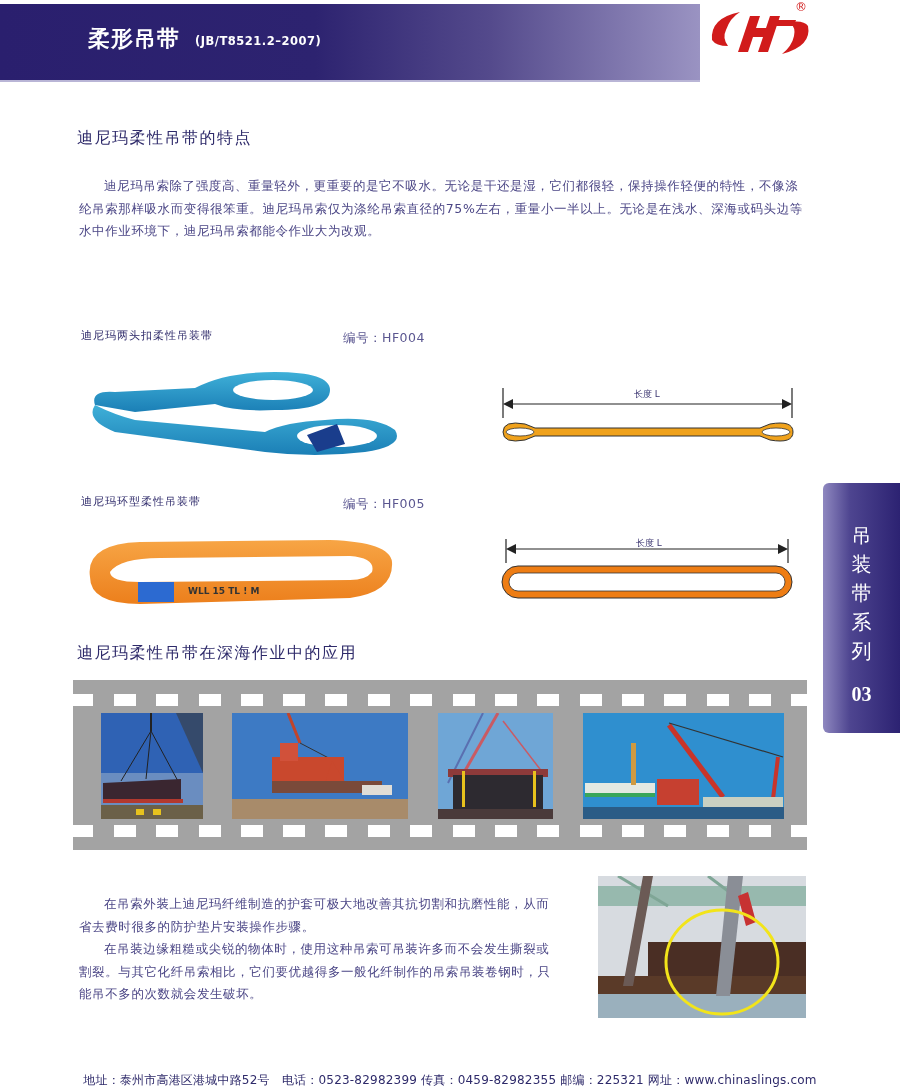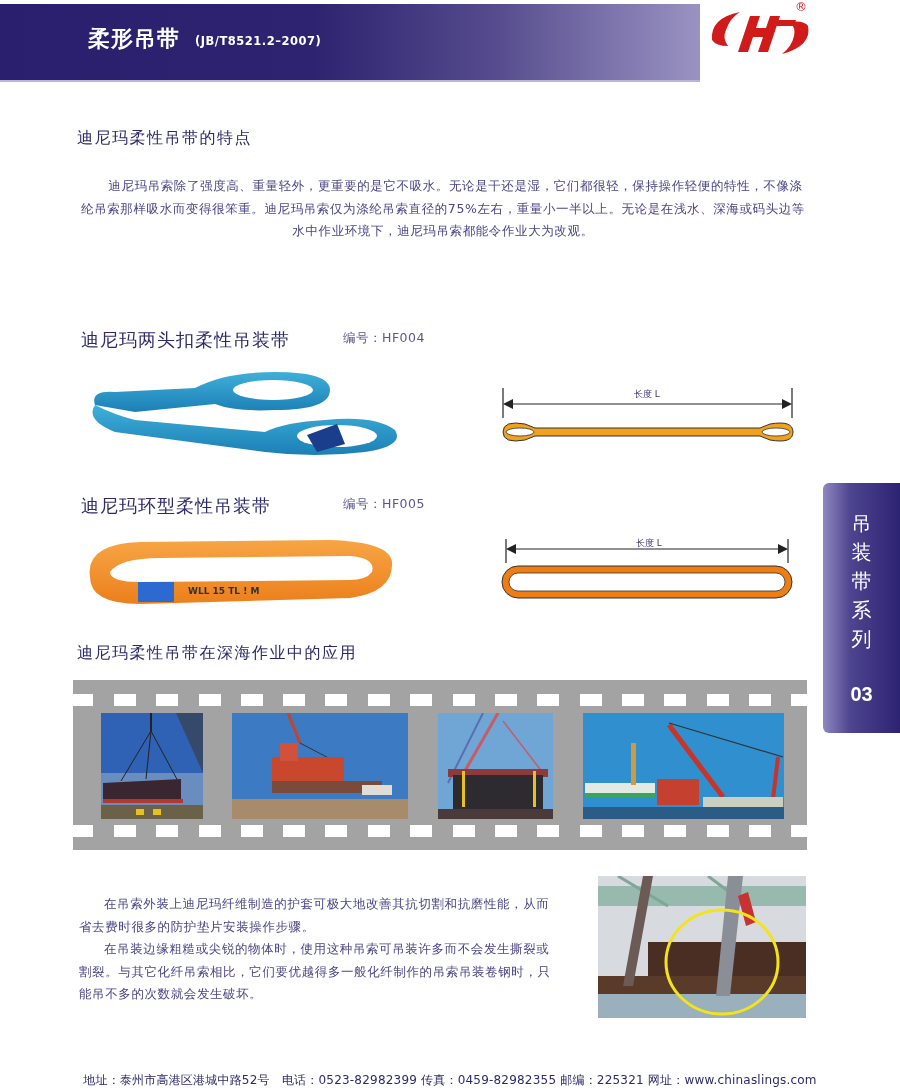"迪尼玛吊索除了强度高、重量轻外，更重要的是它不吸水。无论是干还是湿，它们都很轻，" div.para { text-align: center -> none }
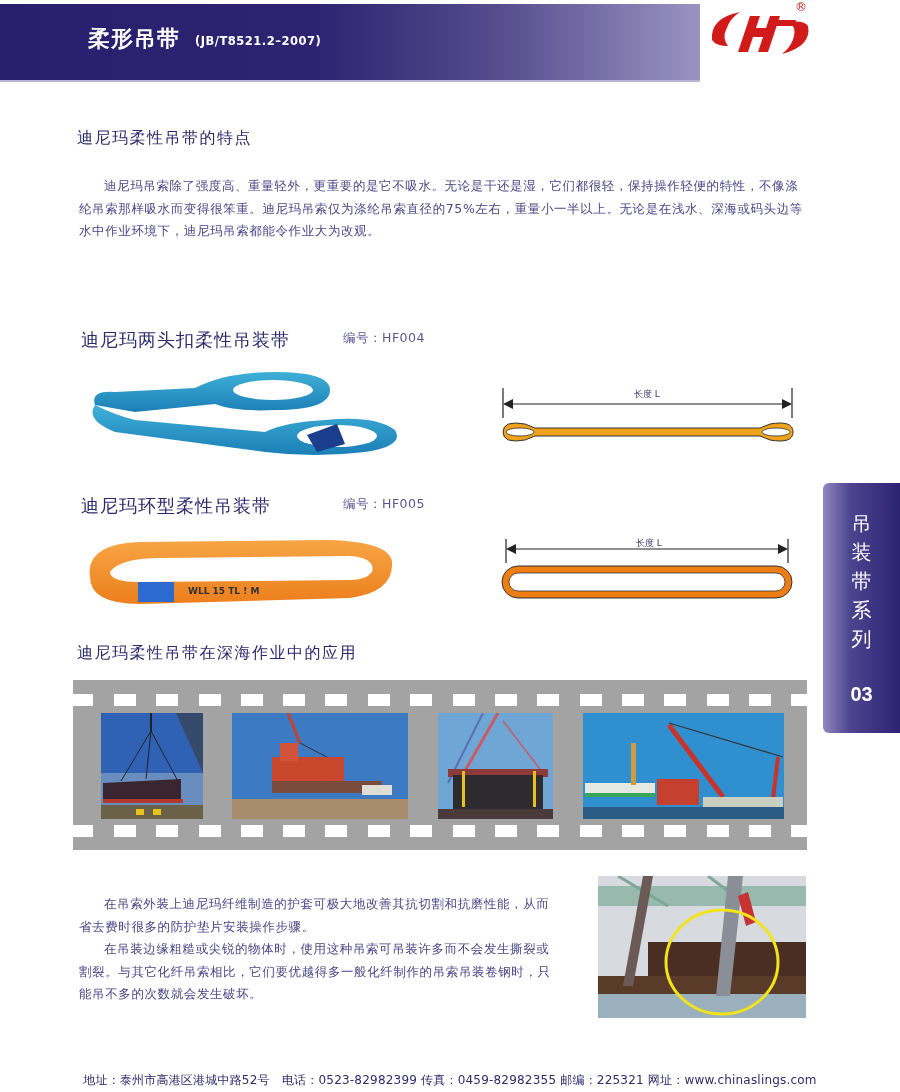"迪尼玛两头扣柔性吊装带" .prod-name { font-size: 18px -> 11px }
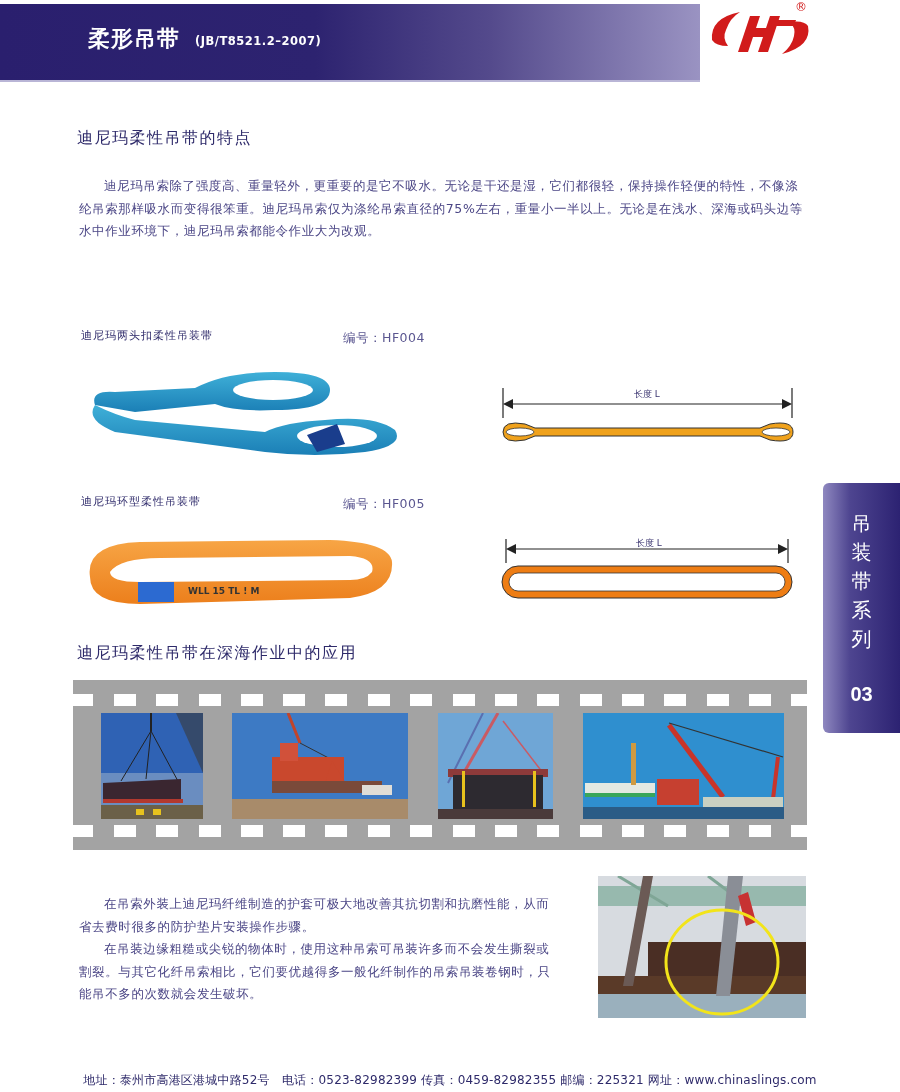"吊装带系列" .side-tab-text { top: 26px -> 38px }
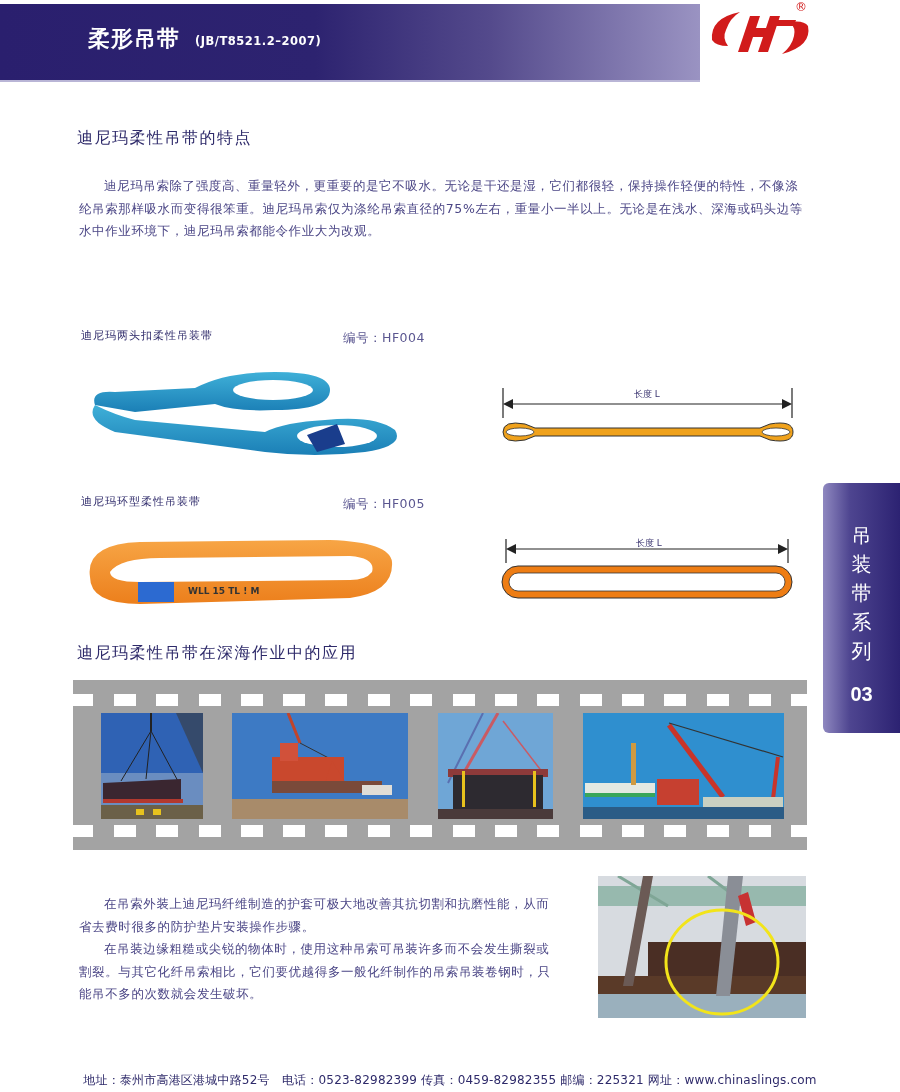"03" .side-tab-num { font-family: Liberation Sans, sans-serif -> Liberation Serif, serif }
